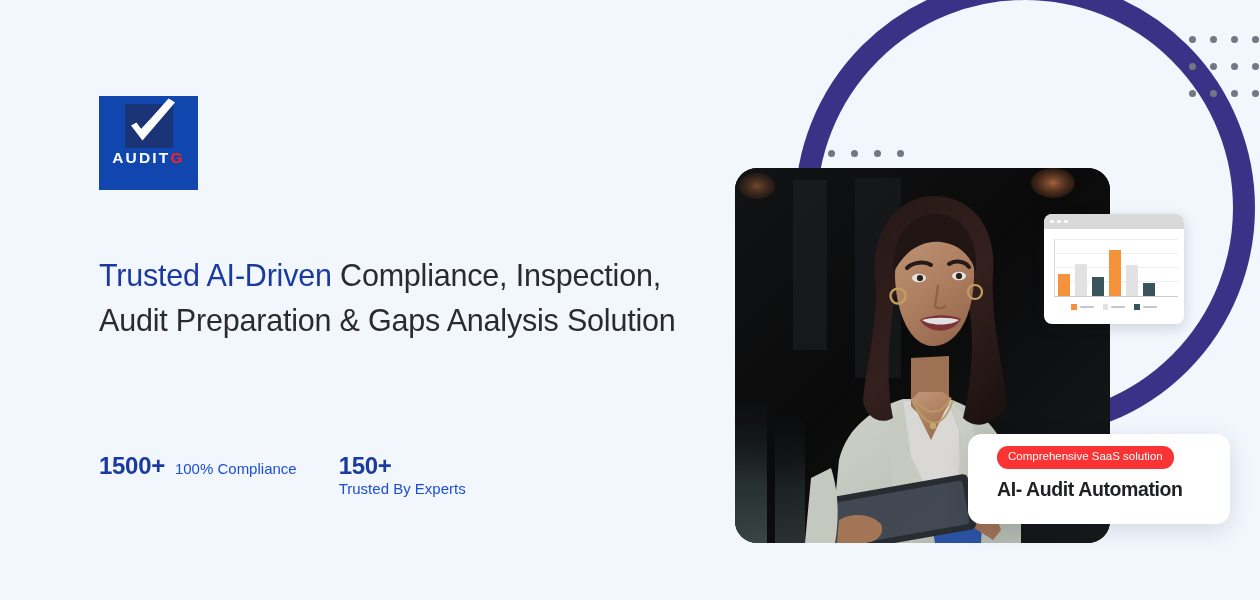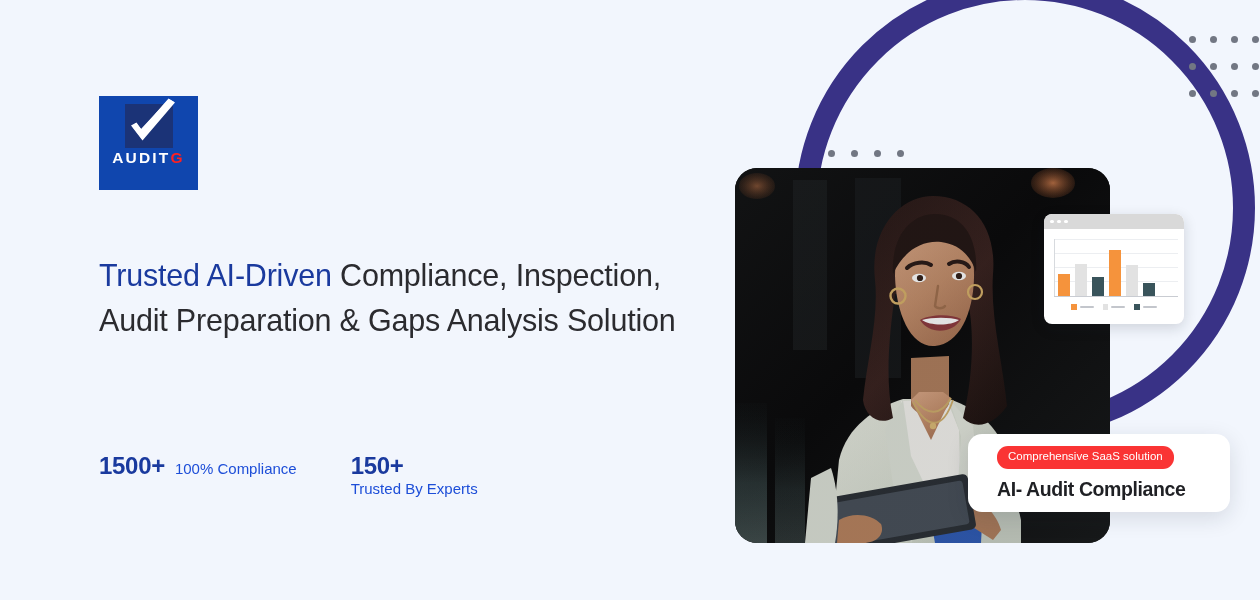"1500+" .stats { gap: 12px -> none }
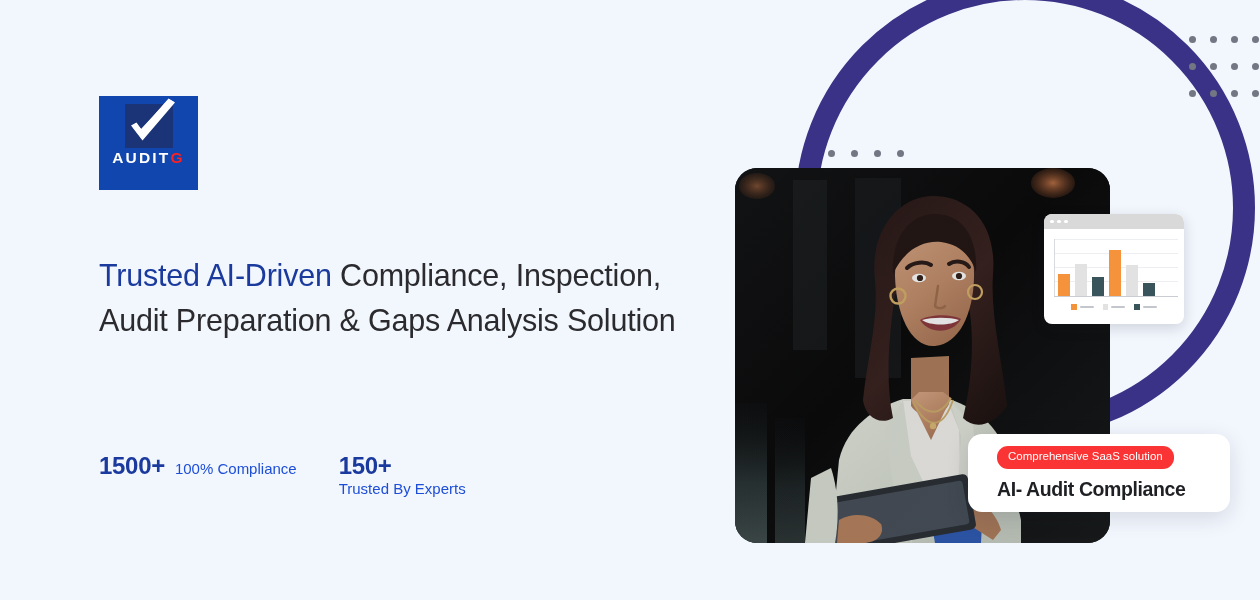"Comprehensive SaaS solution" .label-card { height: 78px -> 90px }
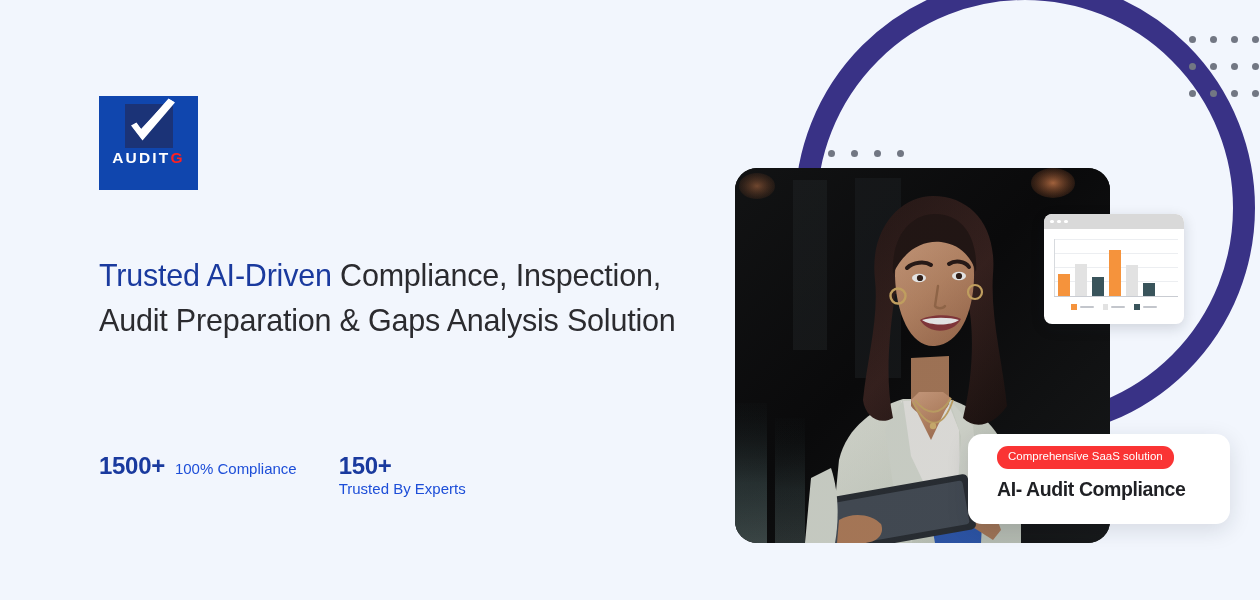"AI- Audit Compliance" div.label-title { text: Compliance -> Automation }
